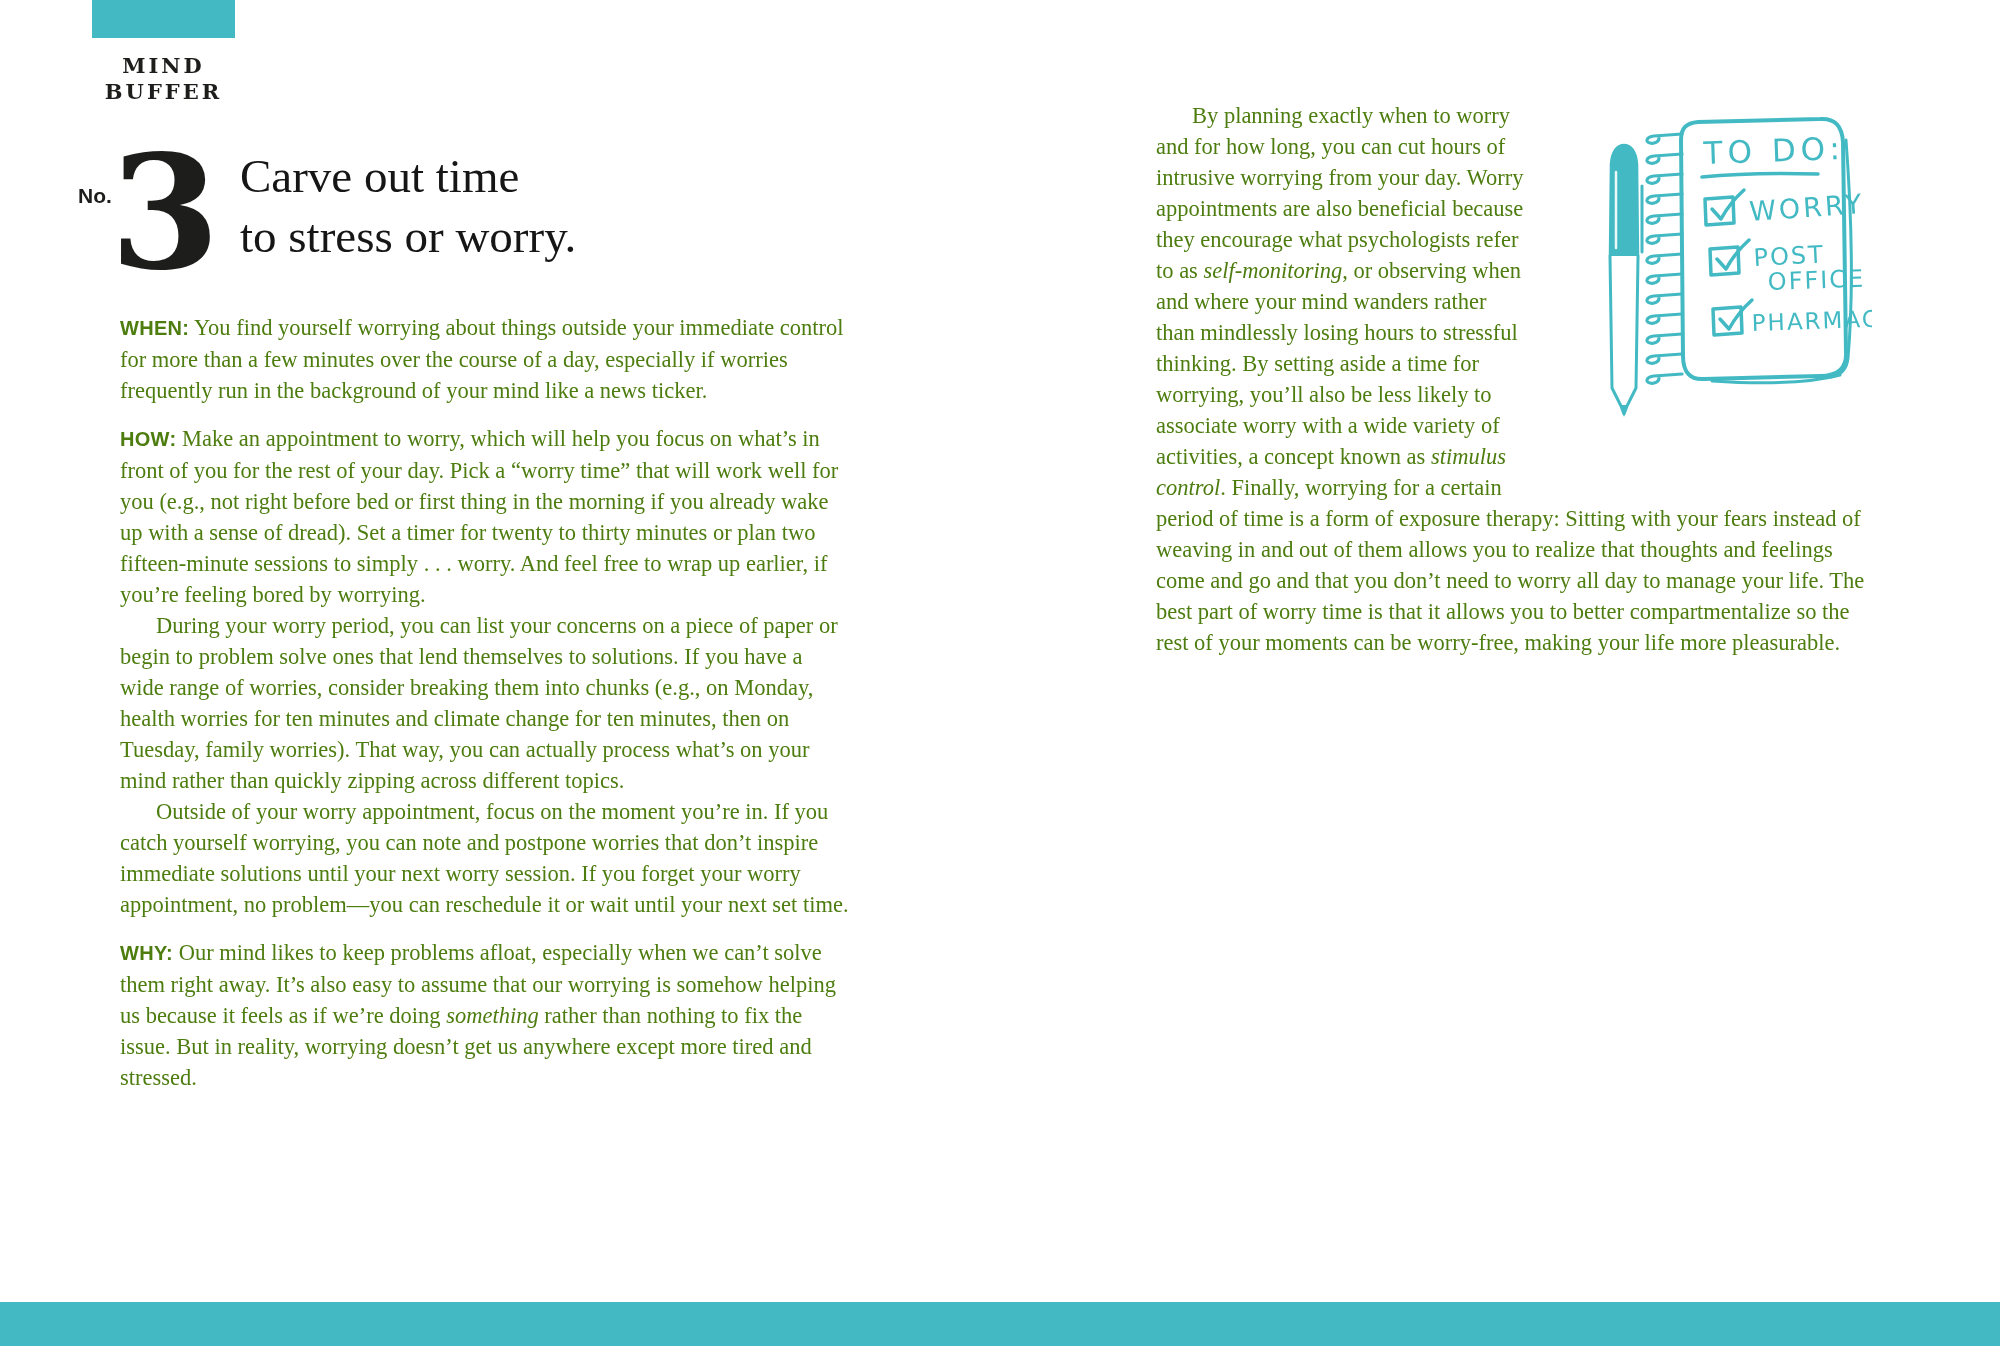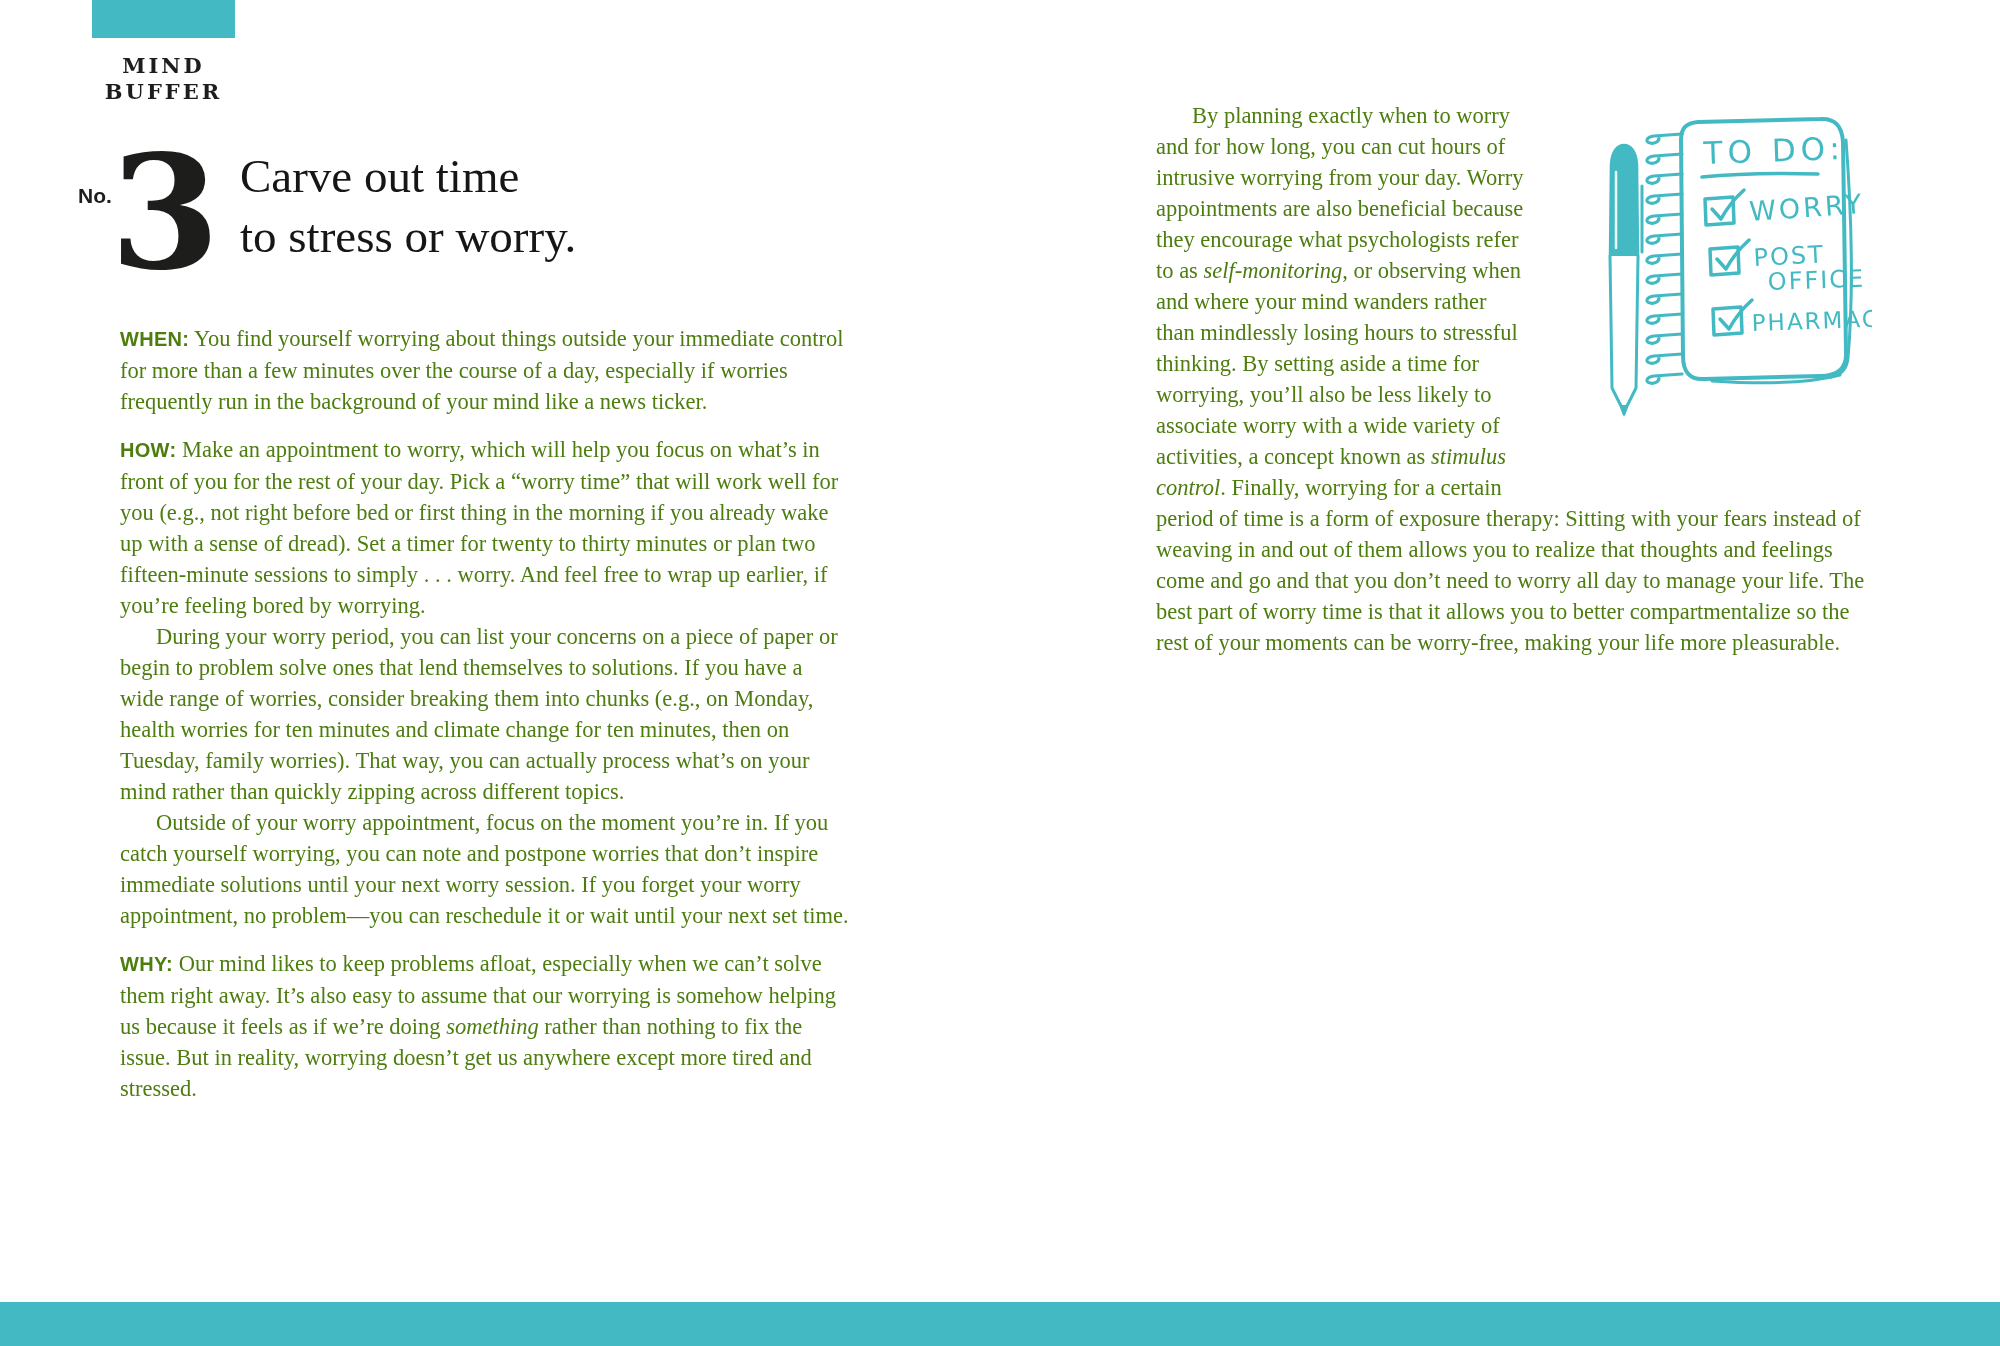"WHEN: You find yourself worrying" .left-body { margin-top: 11px -> none }
